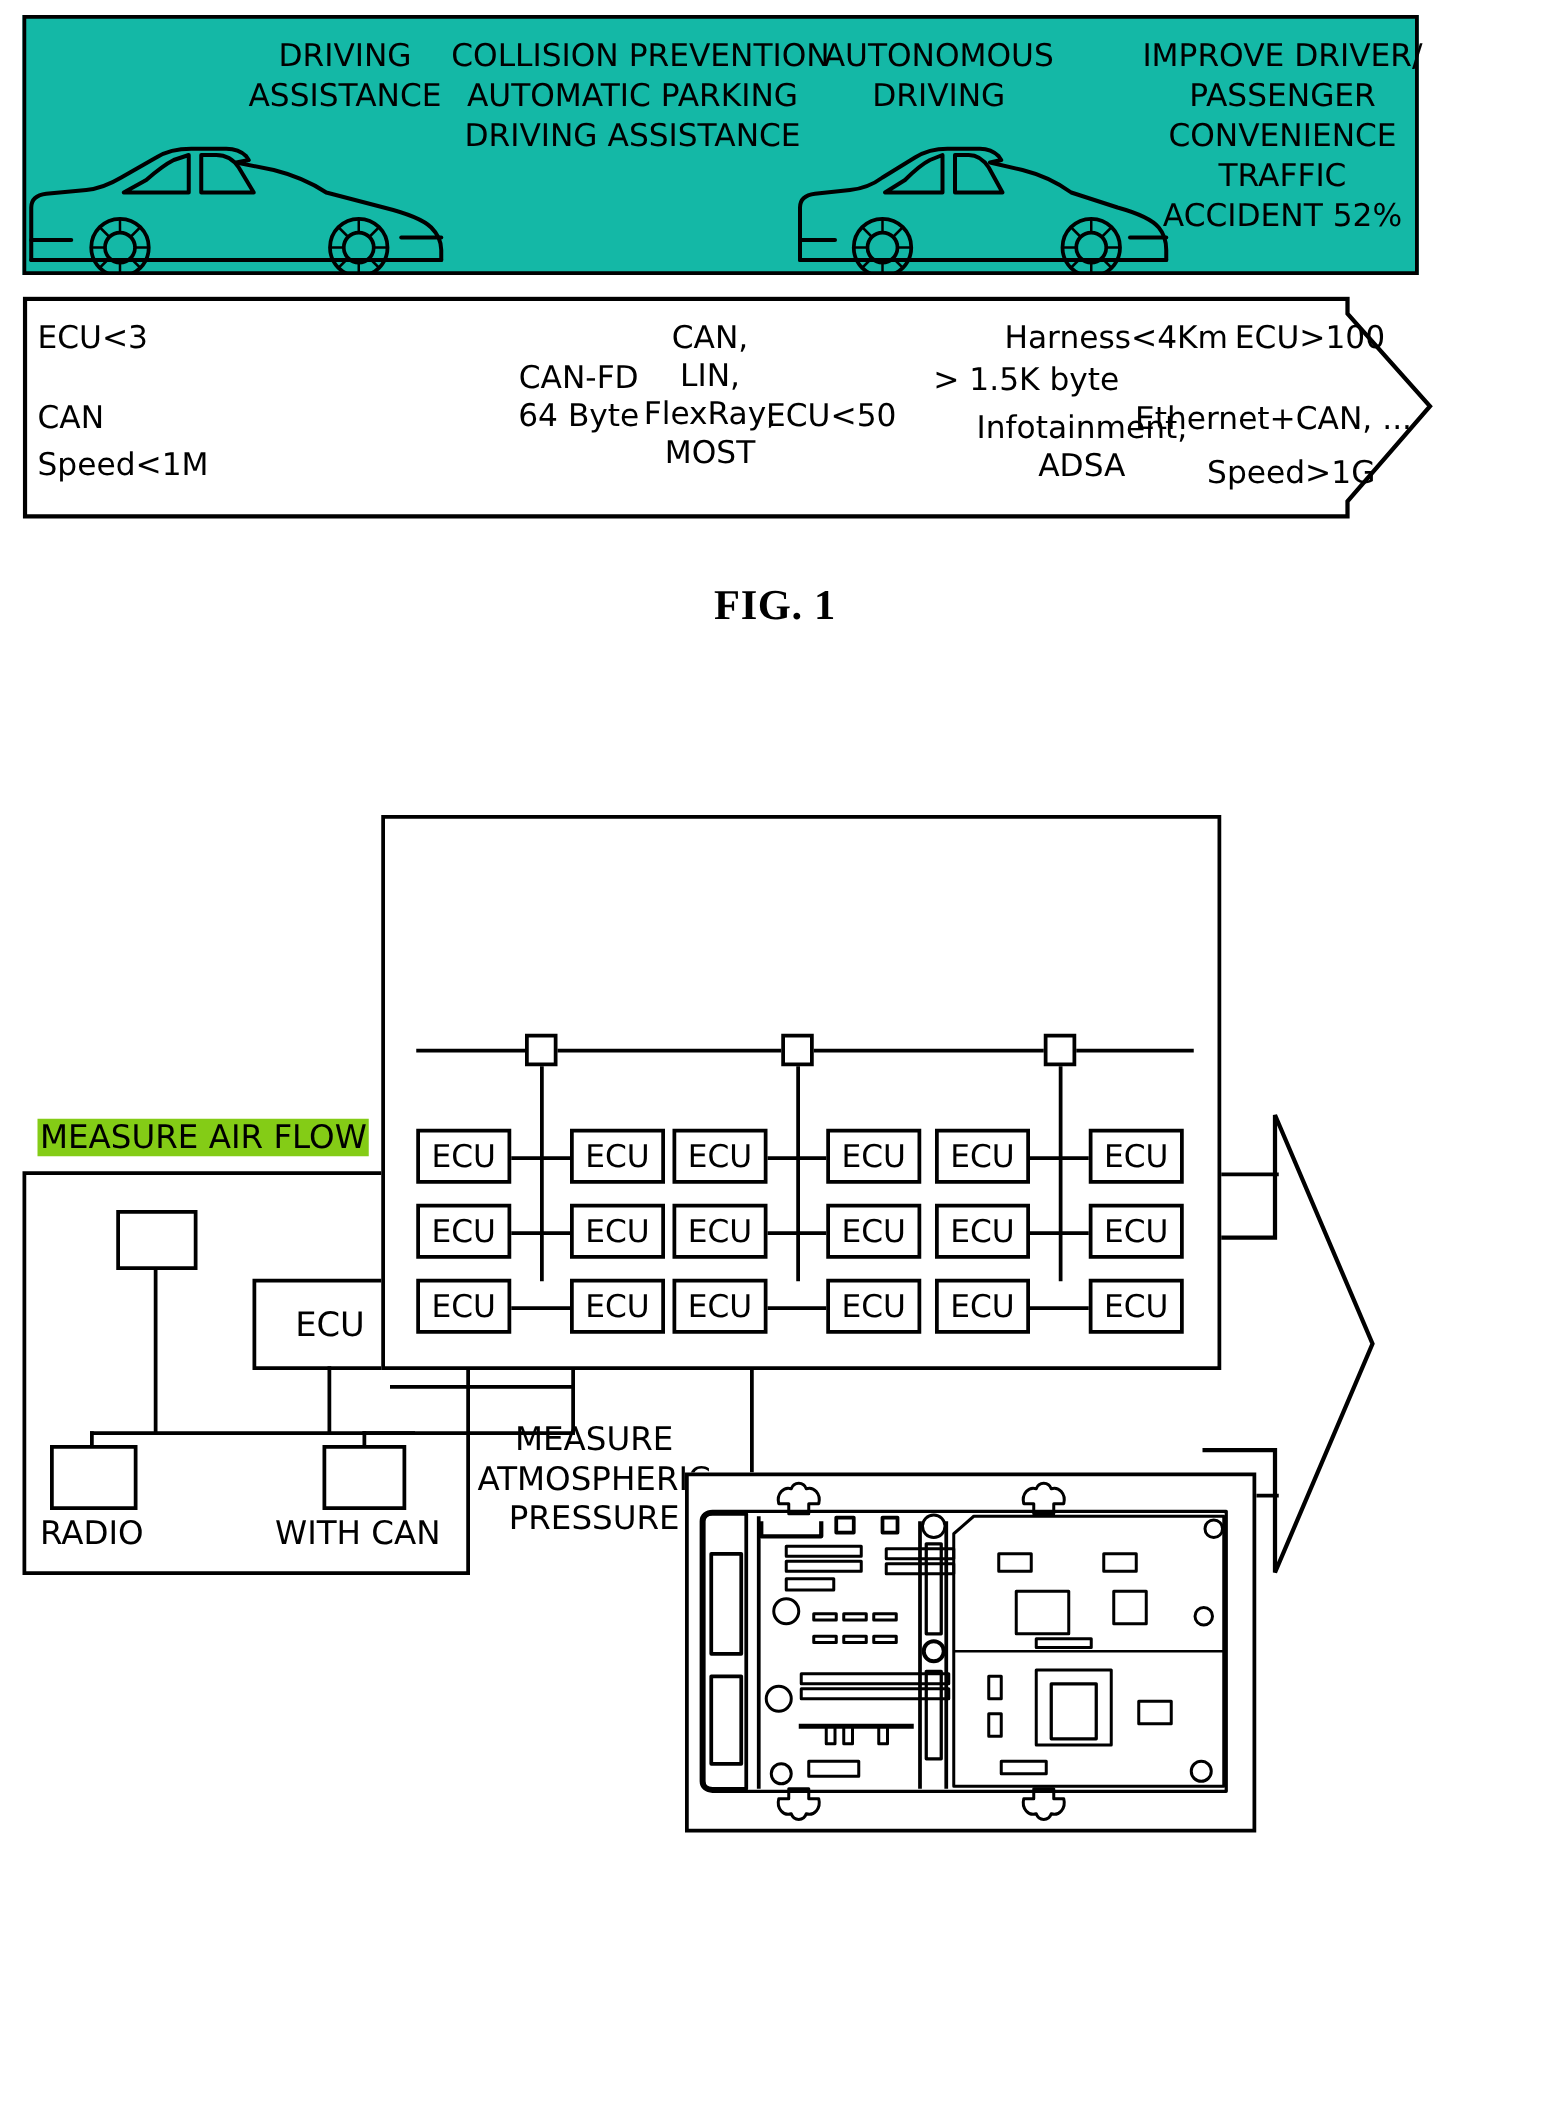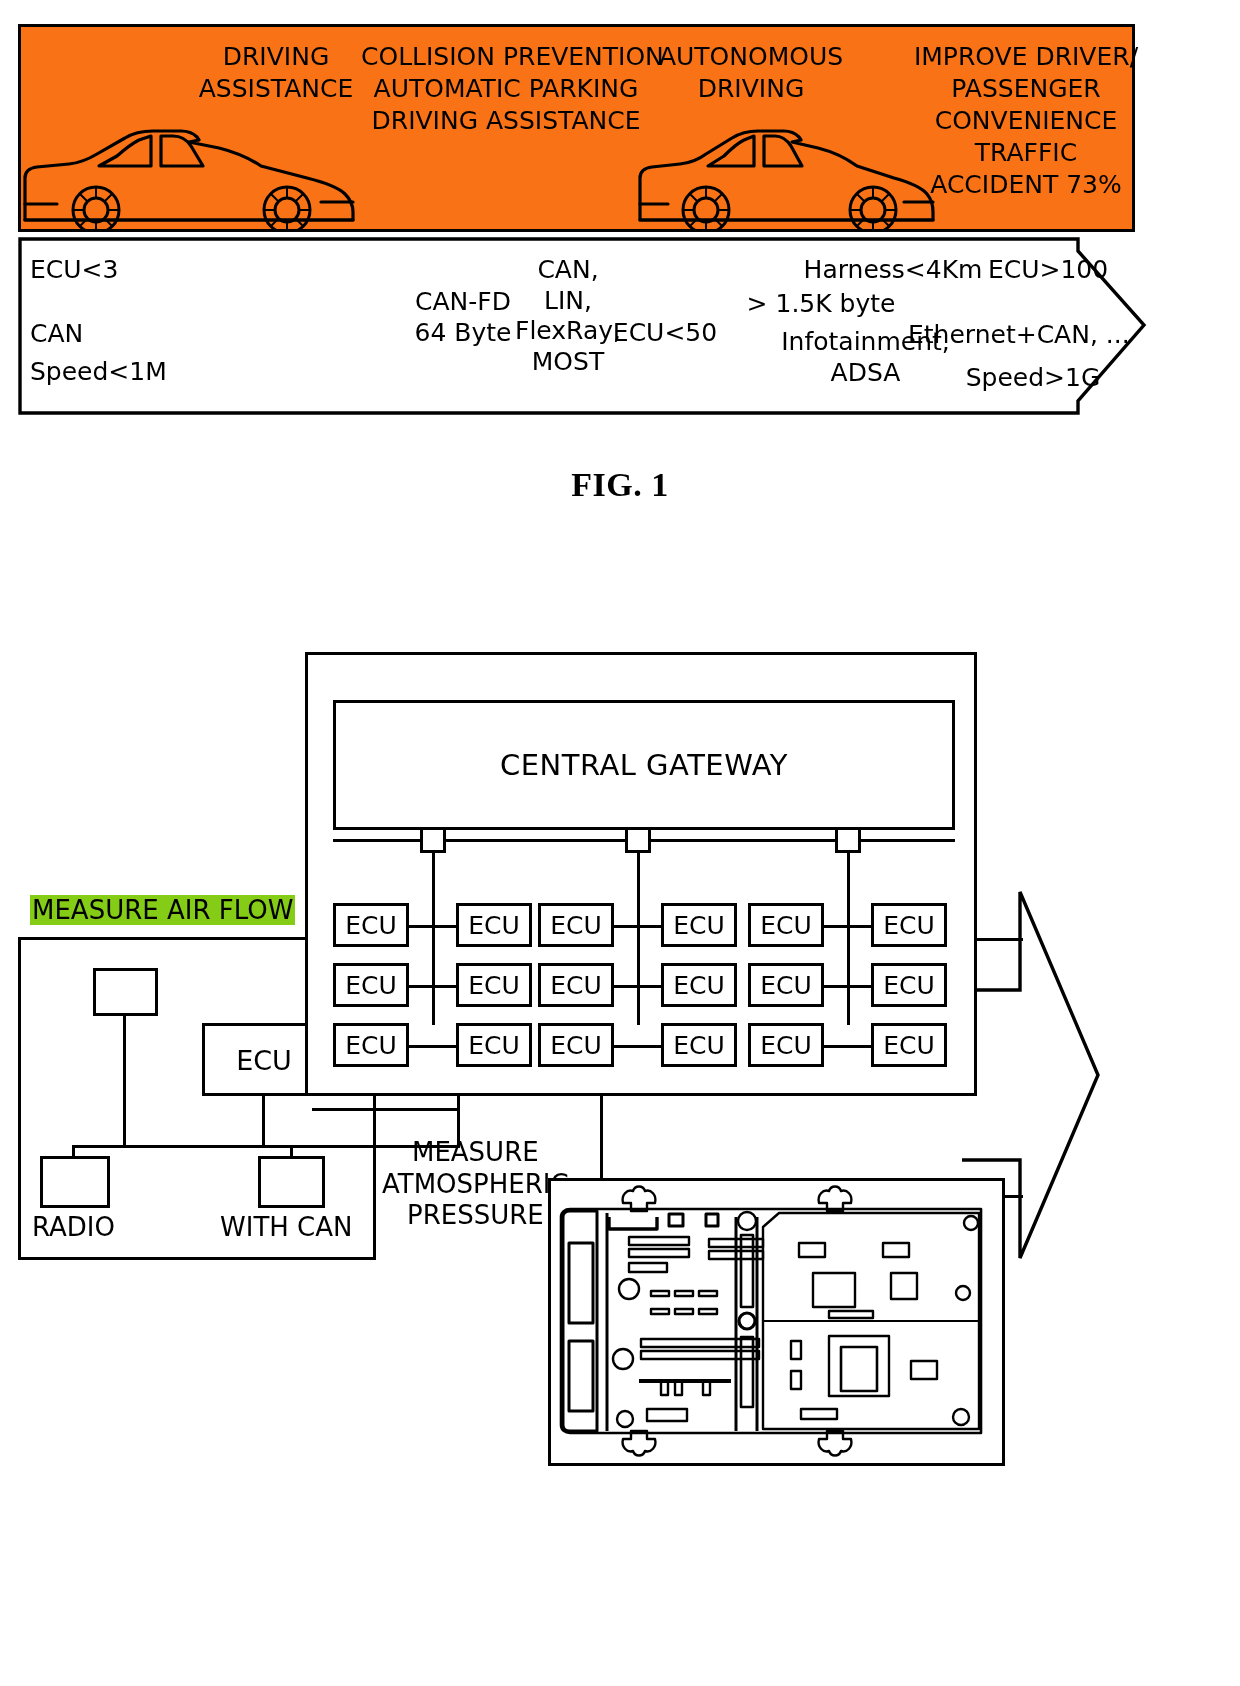"DRIVING" #fig1-box { background: #f97316 -> #14b8a6; margin-top: 12px -> none }
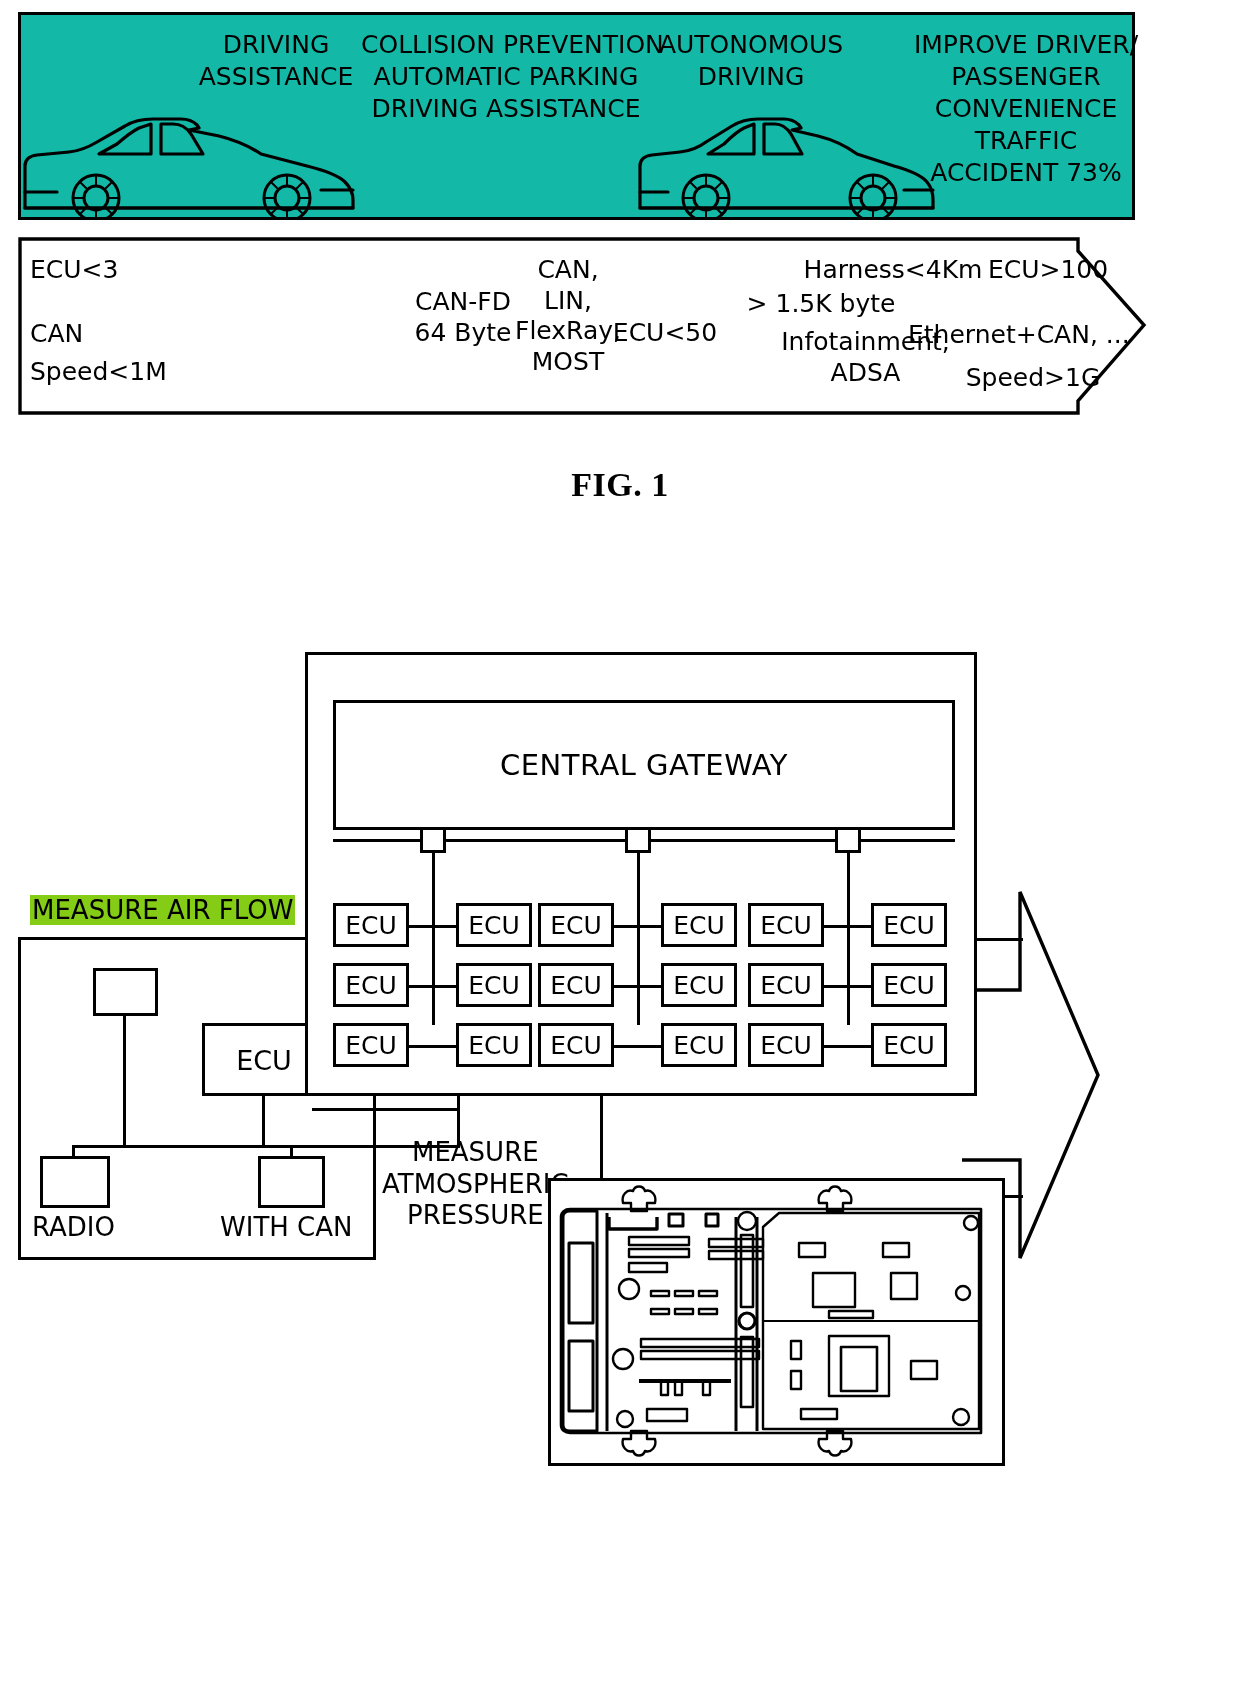"ACCIDENT 73%" span.f1-line { text: 73% -> 52% }
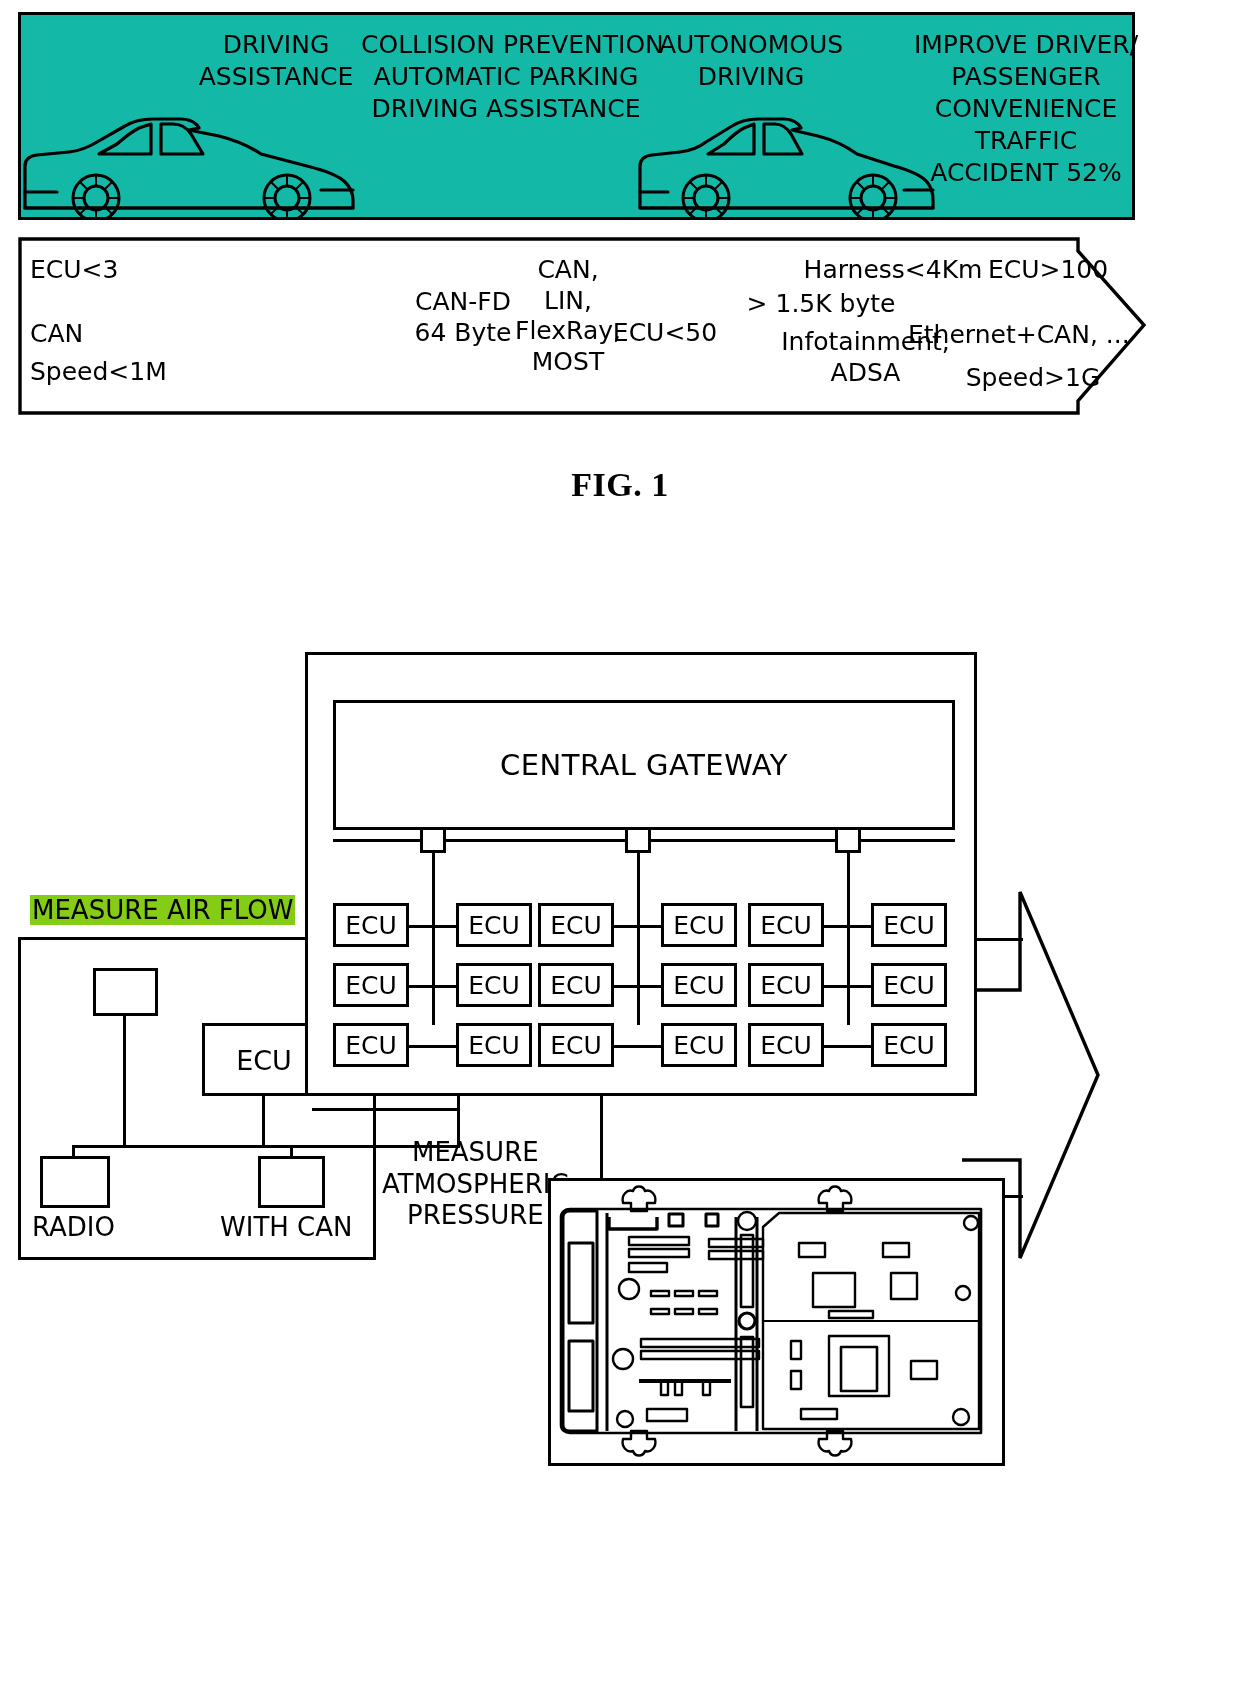"CENTRAL GATEWAY" div { html: <div> <span>CENTRAL GATEWAY</span> </div> -> none }
